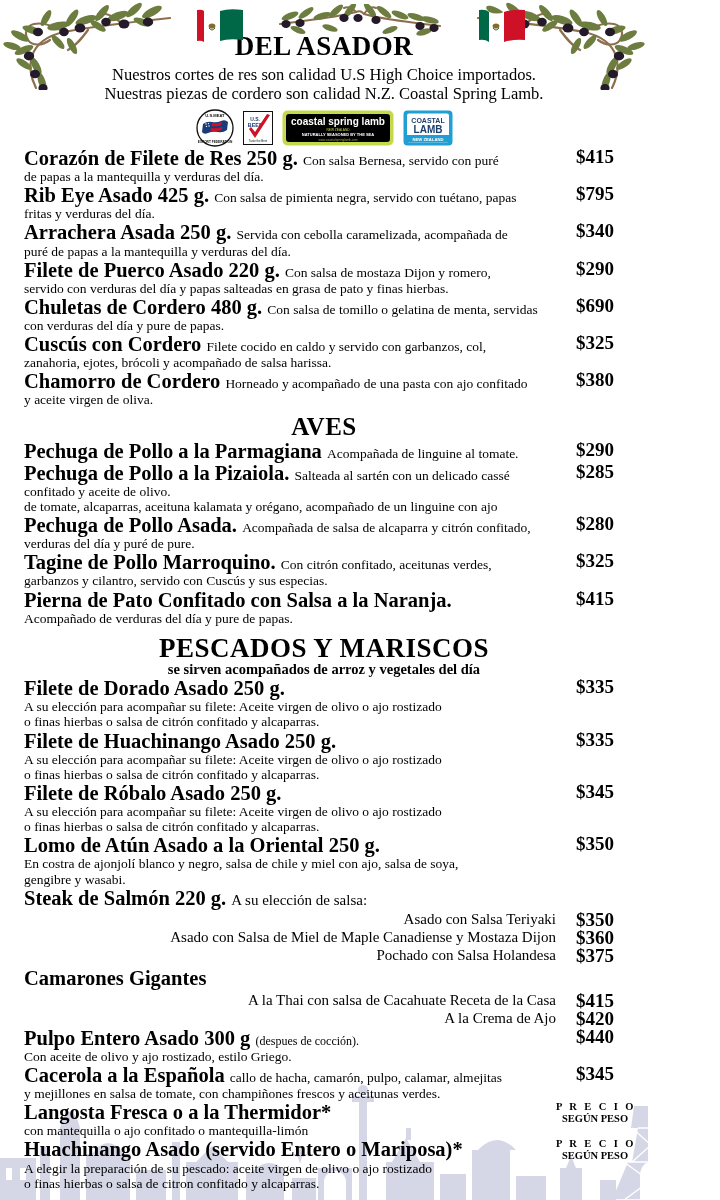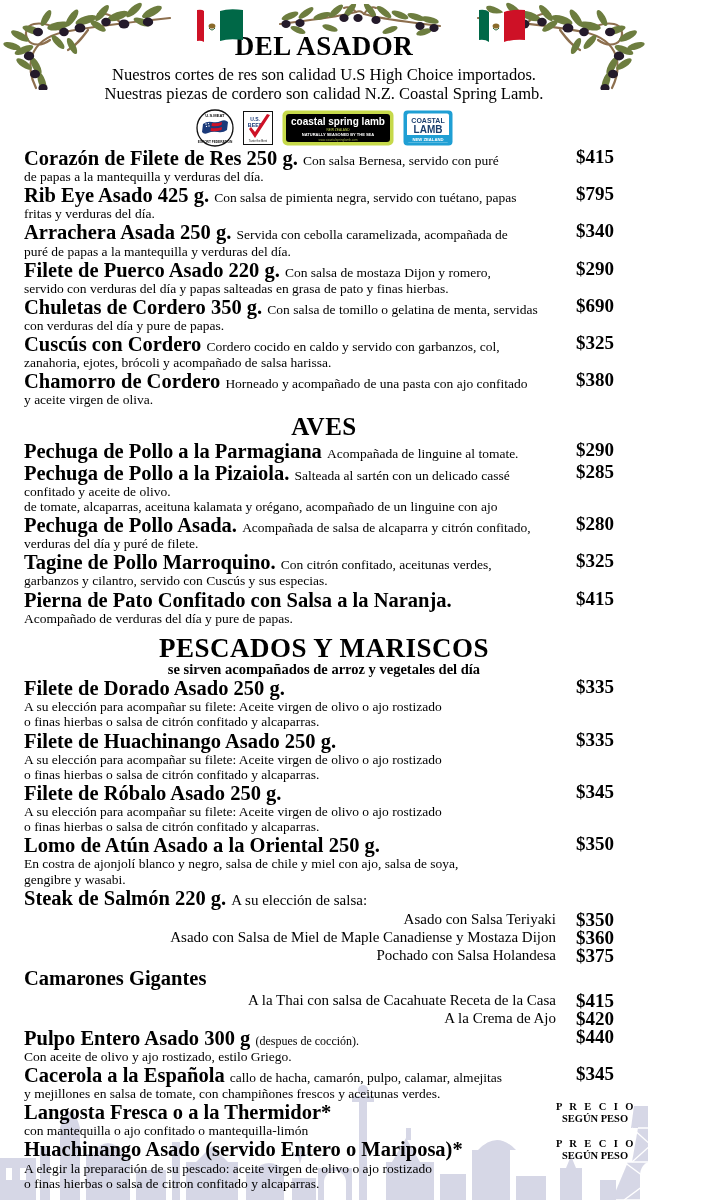"Chuletas de Cordero 350 g." b { text: 350 -> 480 }
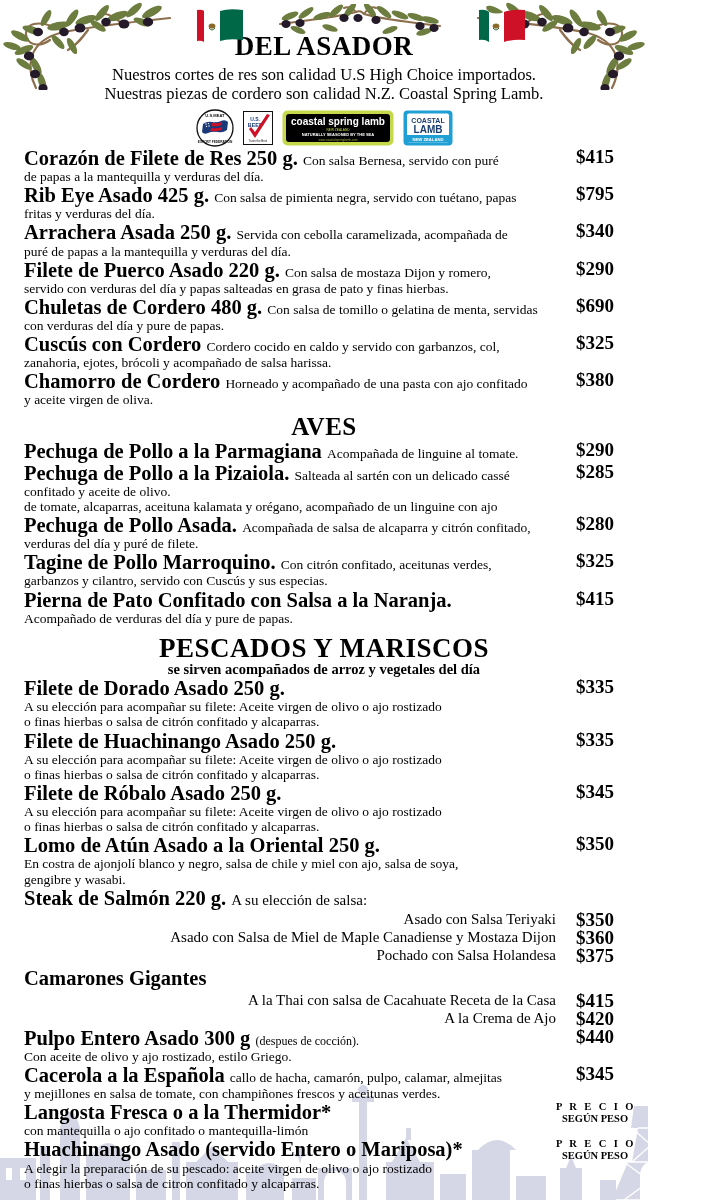"Cordero cocido en caldo y" span.dsc { text: Cordero -> Filete }
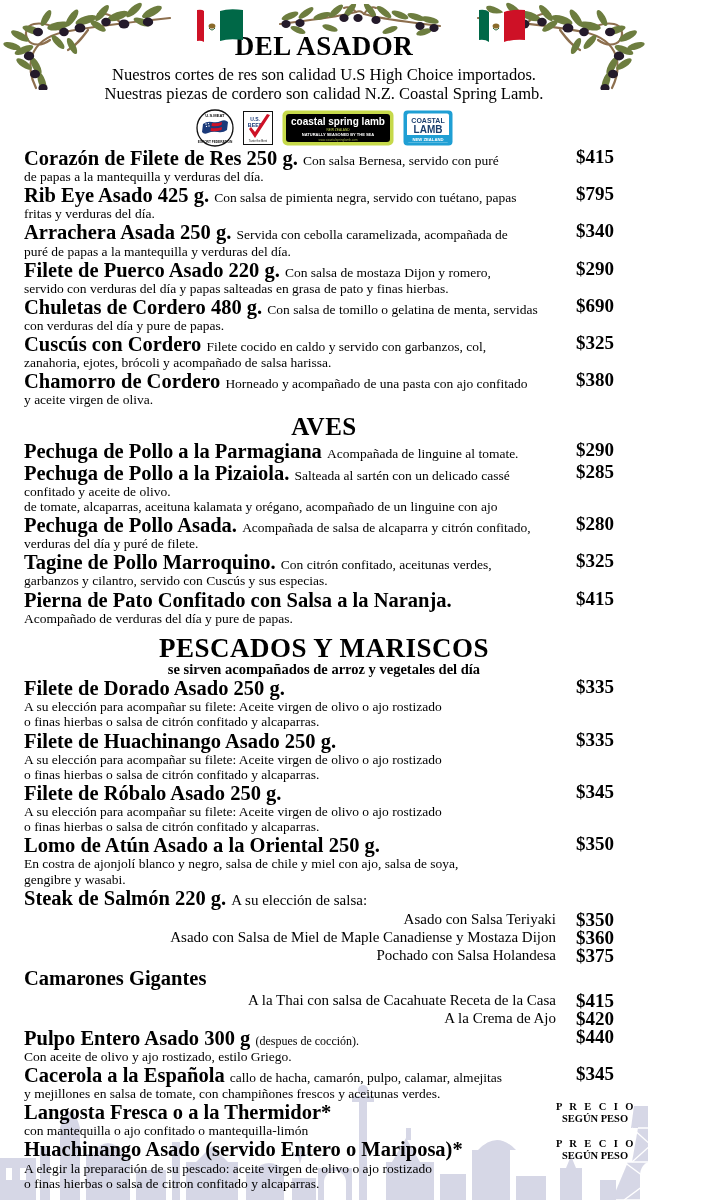"verduras del día y puré" div.dsc-line { text: filete -> pure }
